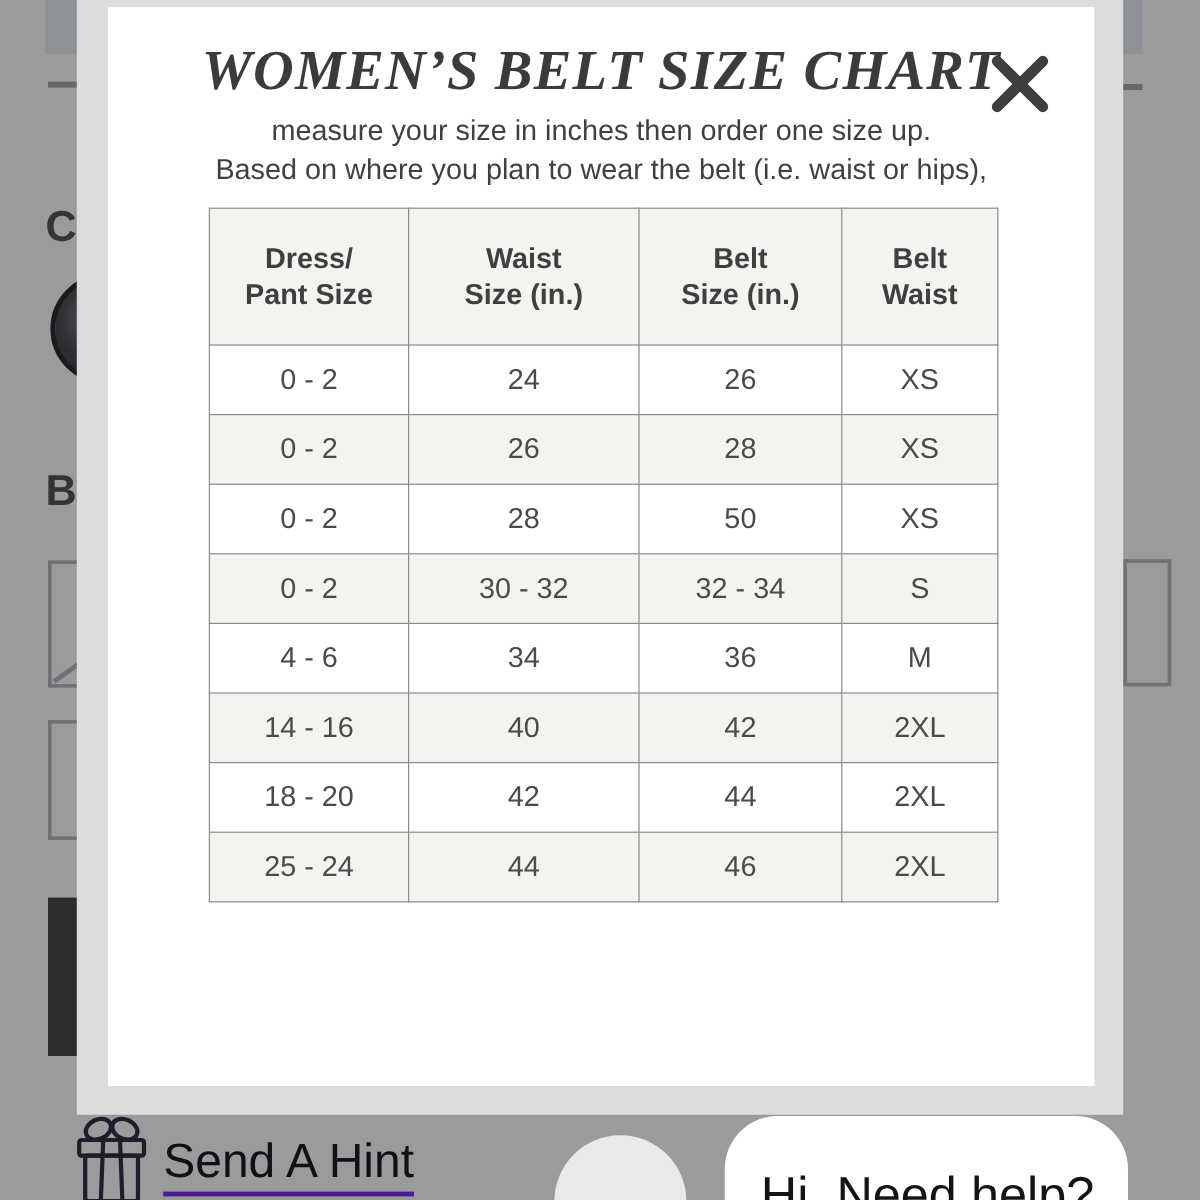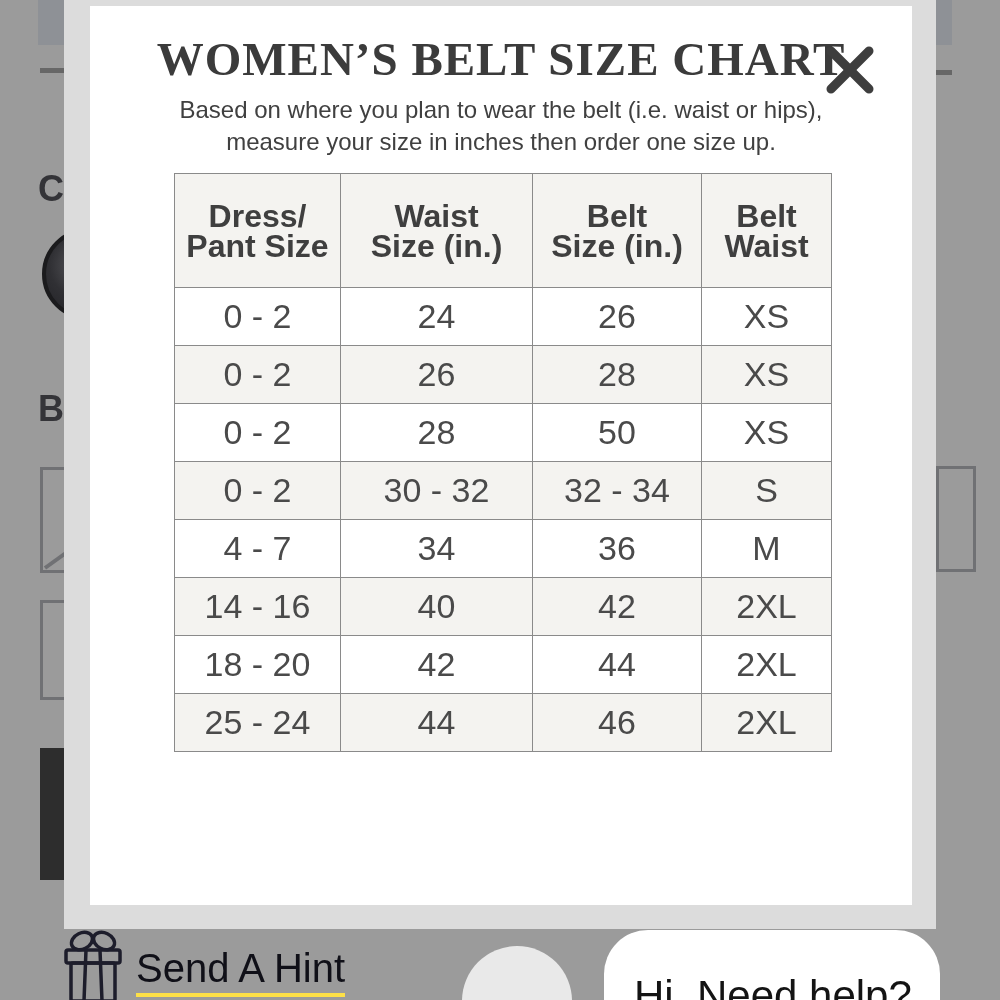"WOMEN’S BELT SIZE CHART" .modal-title { font-style: none -> italic }
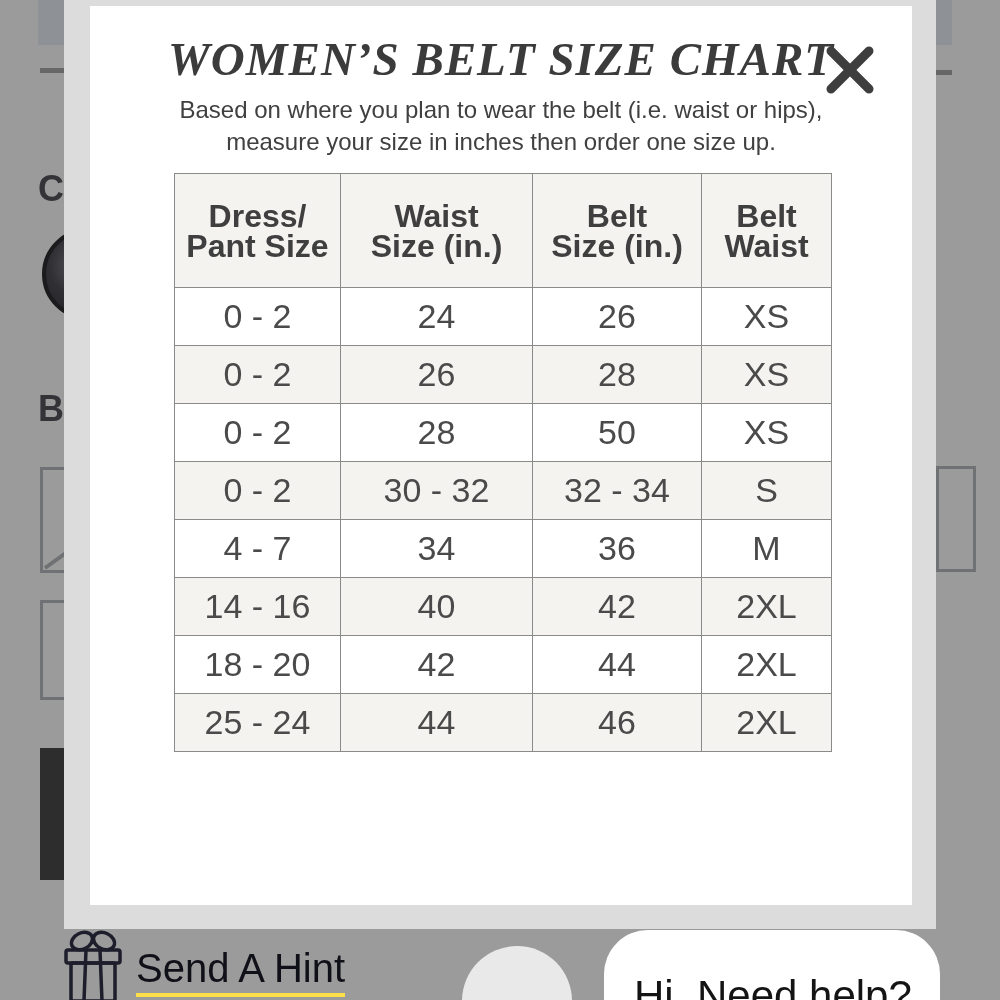"Based on where you plan" div { order: before "measure your size in inches" -> after "measure your size in inches" }
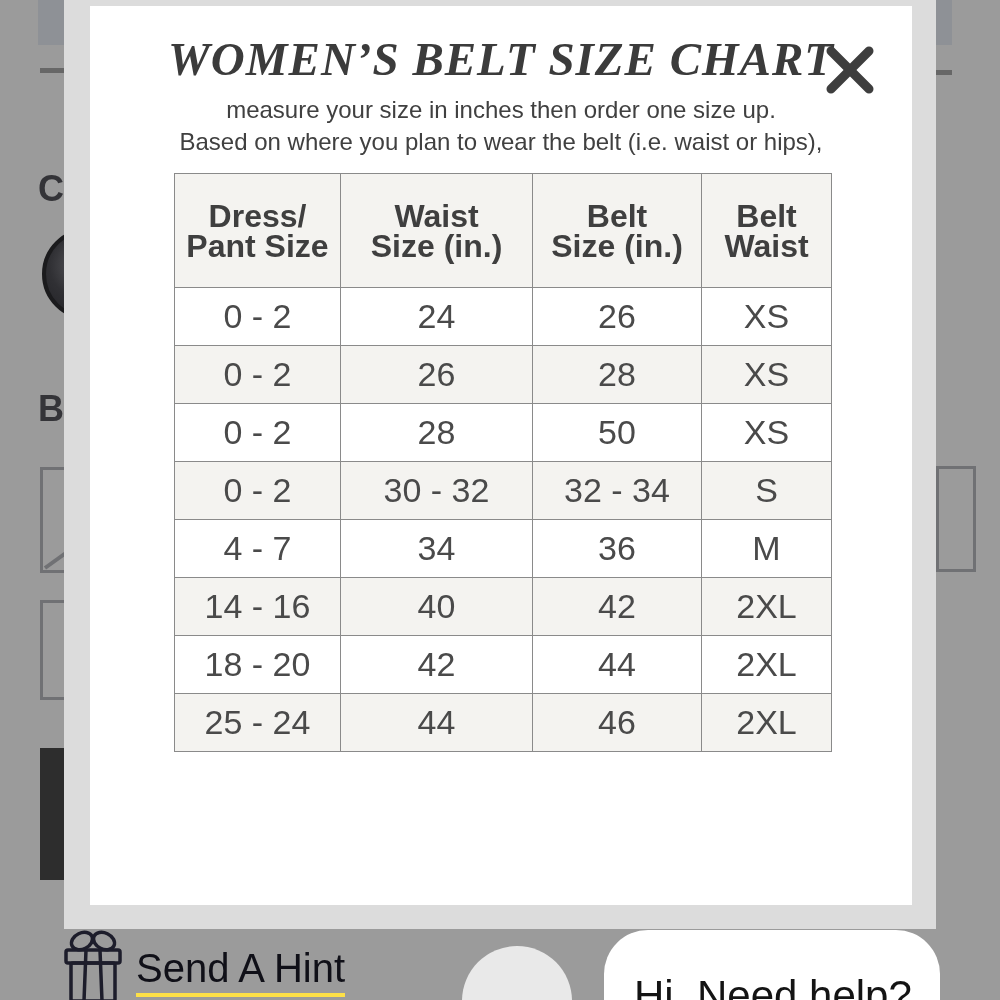"Dress/" table.size-chart th { font-size: 32px -> 24px }
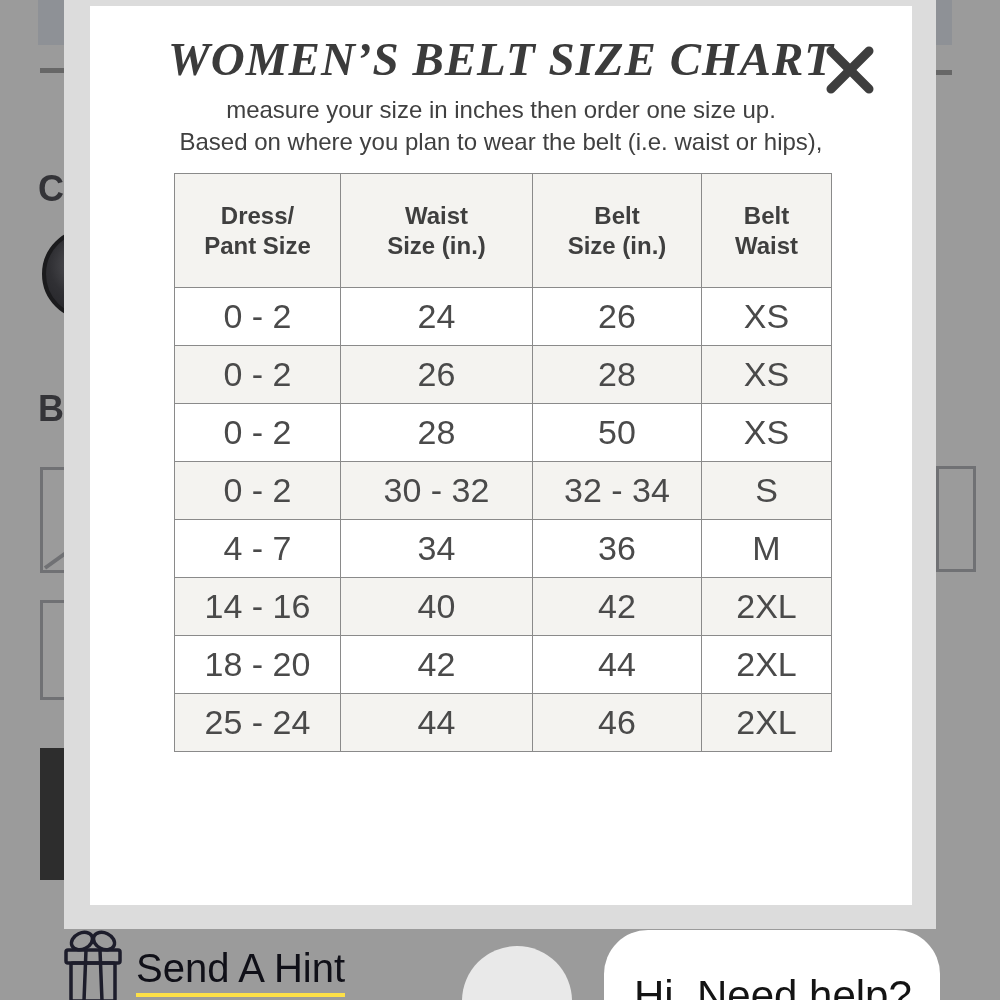"0 - 2" table.size-chart td { font-size: 34px -> 24px }
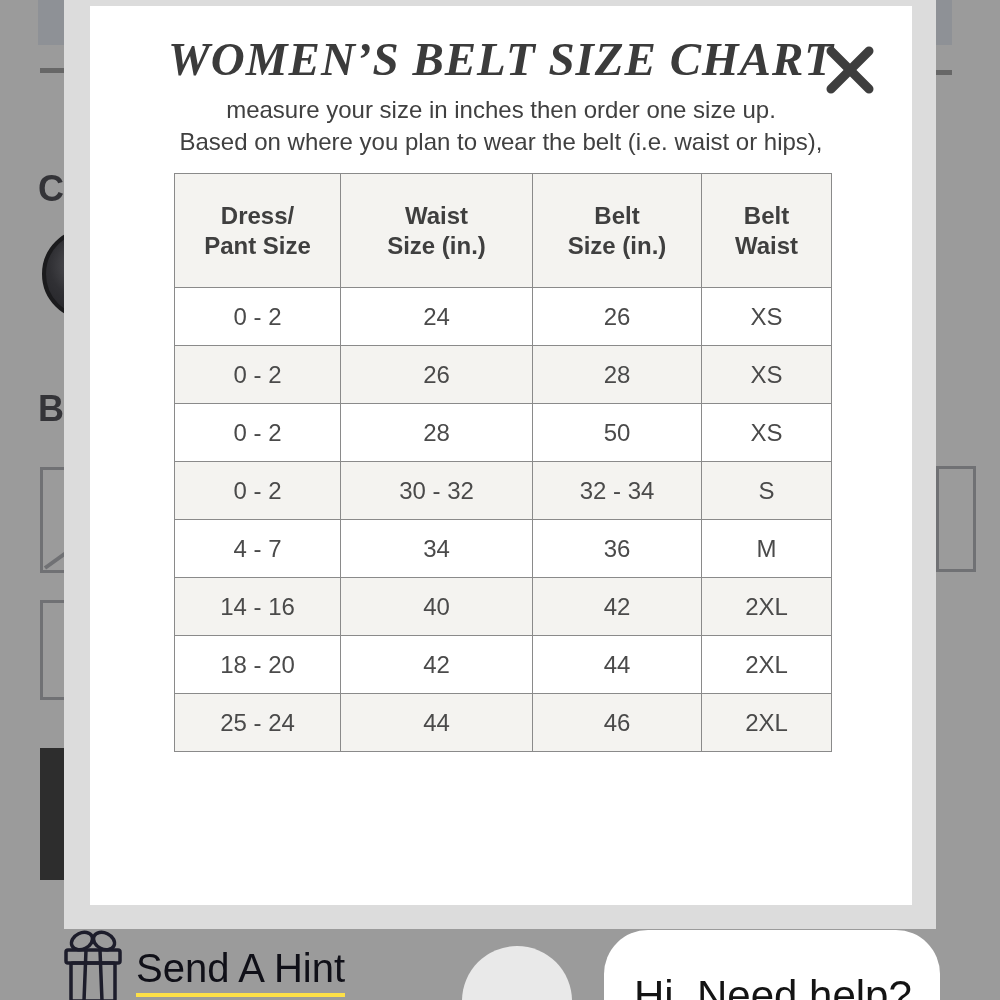"4 - 7" td { text: 7 -> 6 }
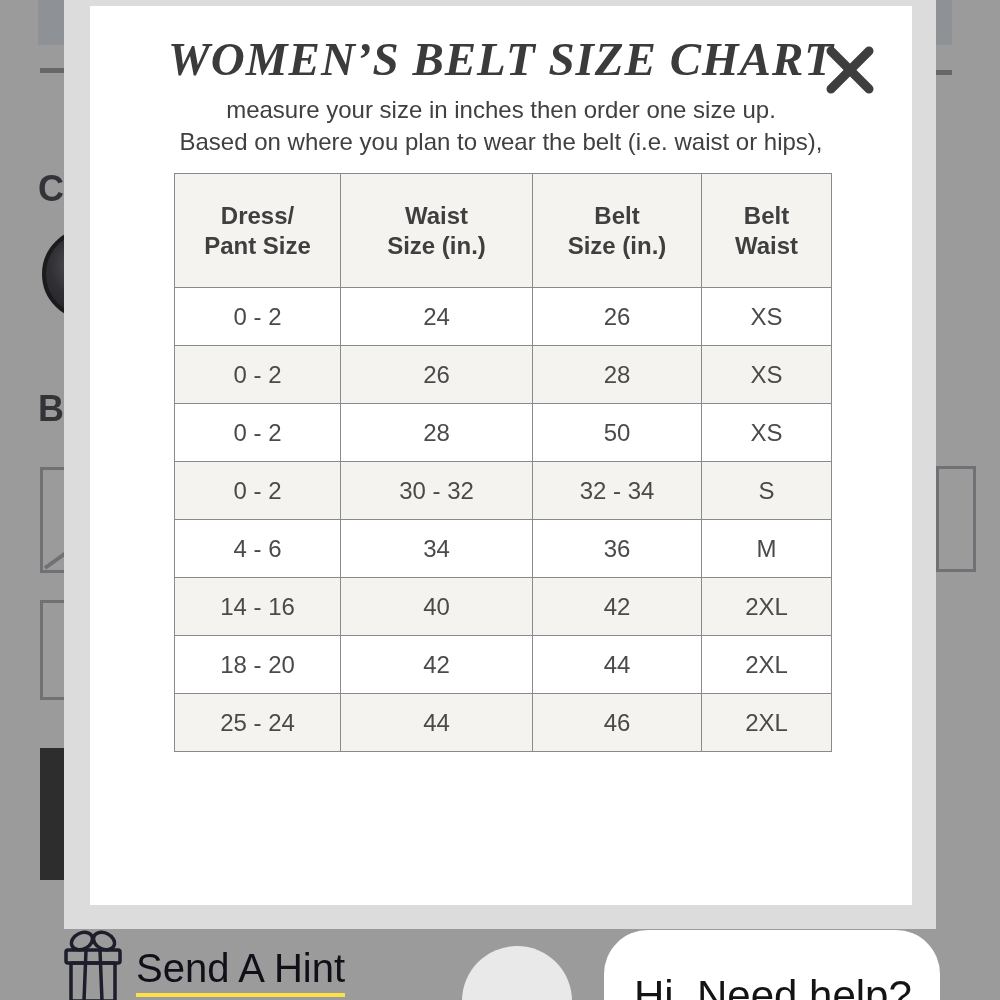"Send A Hint" .send-hint { border-bottom: 4px solid #fde047 -> 4px solid #4c1d95 }
